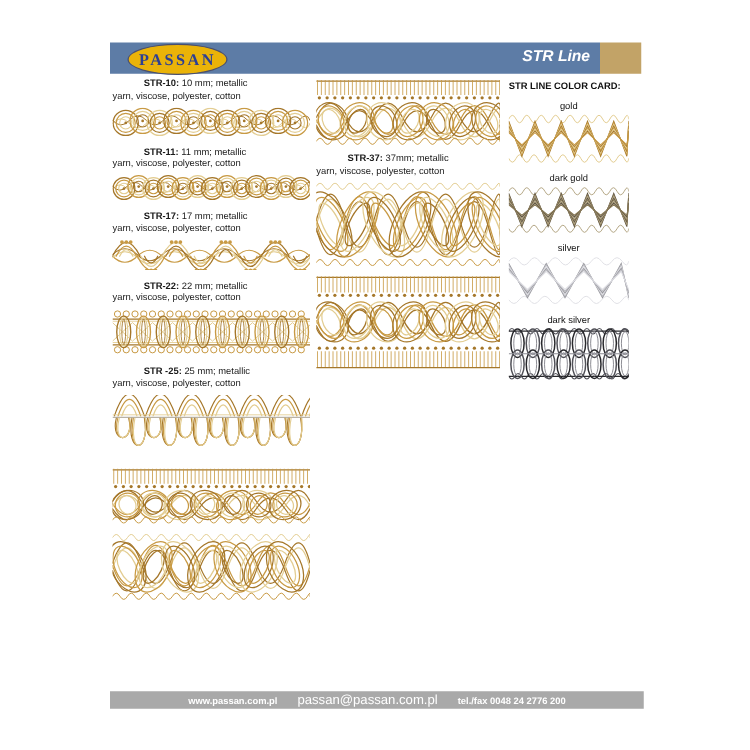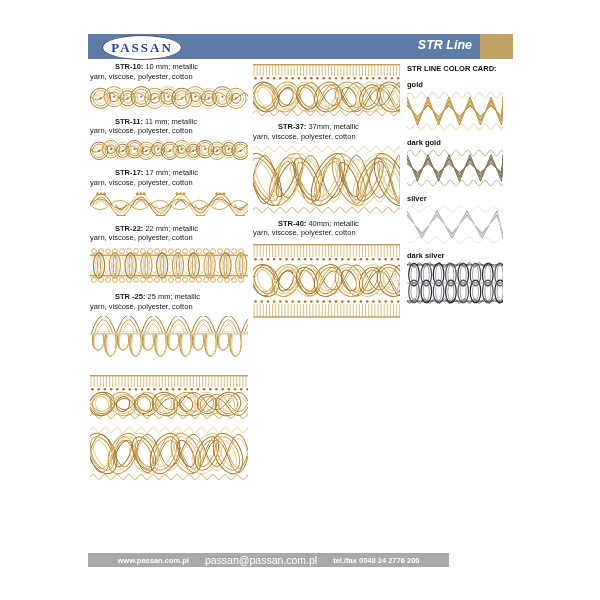"PASSAN" .logo-oval { background: #ffffff -> #eab308 }
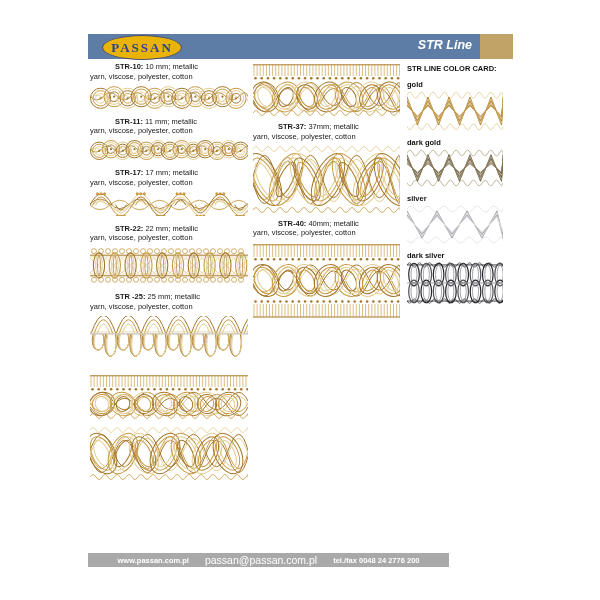"gold" .swatch-label { font-weight: bold -> normal; text-align: left -> center }
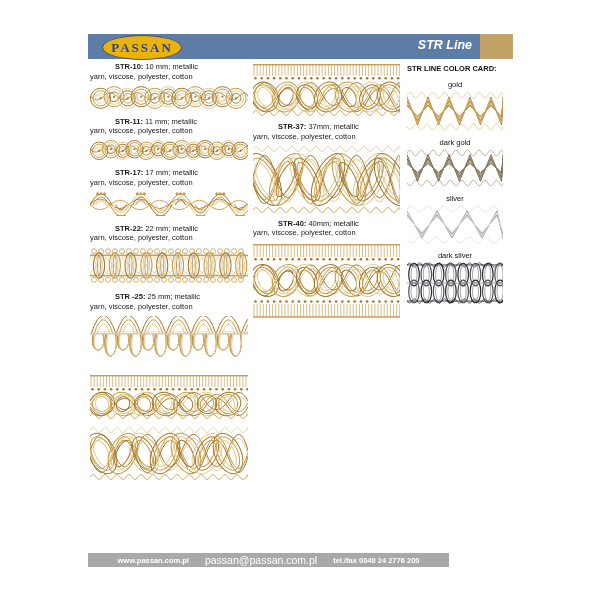"STR-40: 40mm; metallic yarn, viscose," p.desc { html: <p><b>STR-40:</b> <span>40mm; metallic yarn, viscose, polyester, cotton</span></p> -> none }
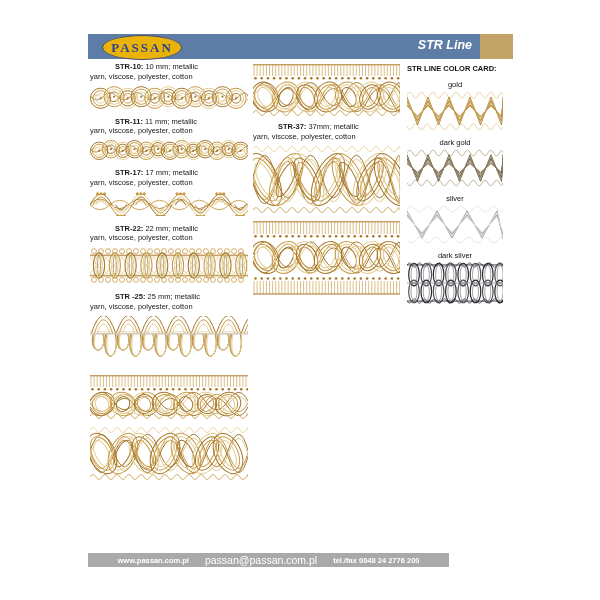"www.passan.com.pl" .footer-bar { width: 361px -> 427px }
